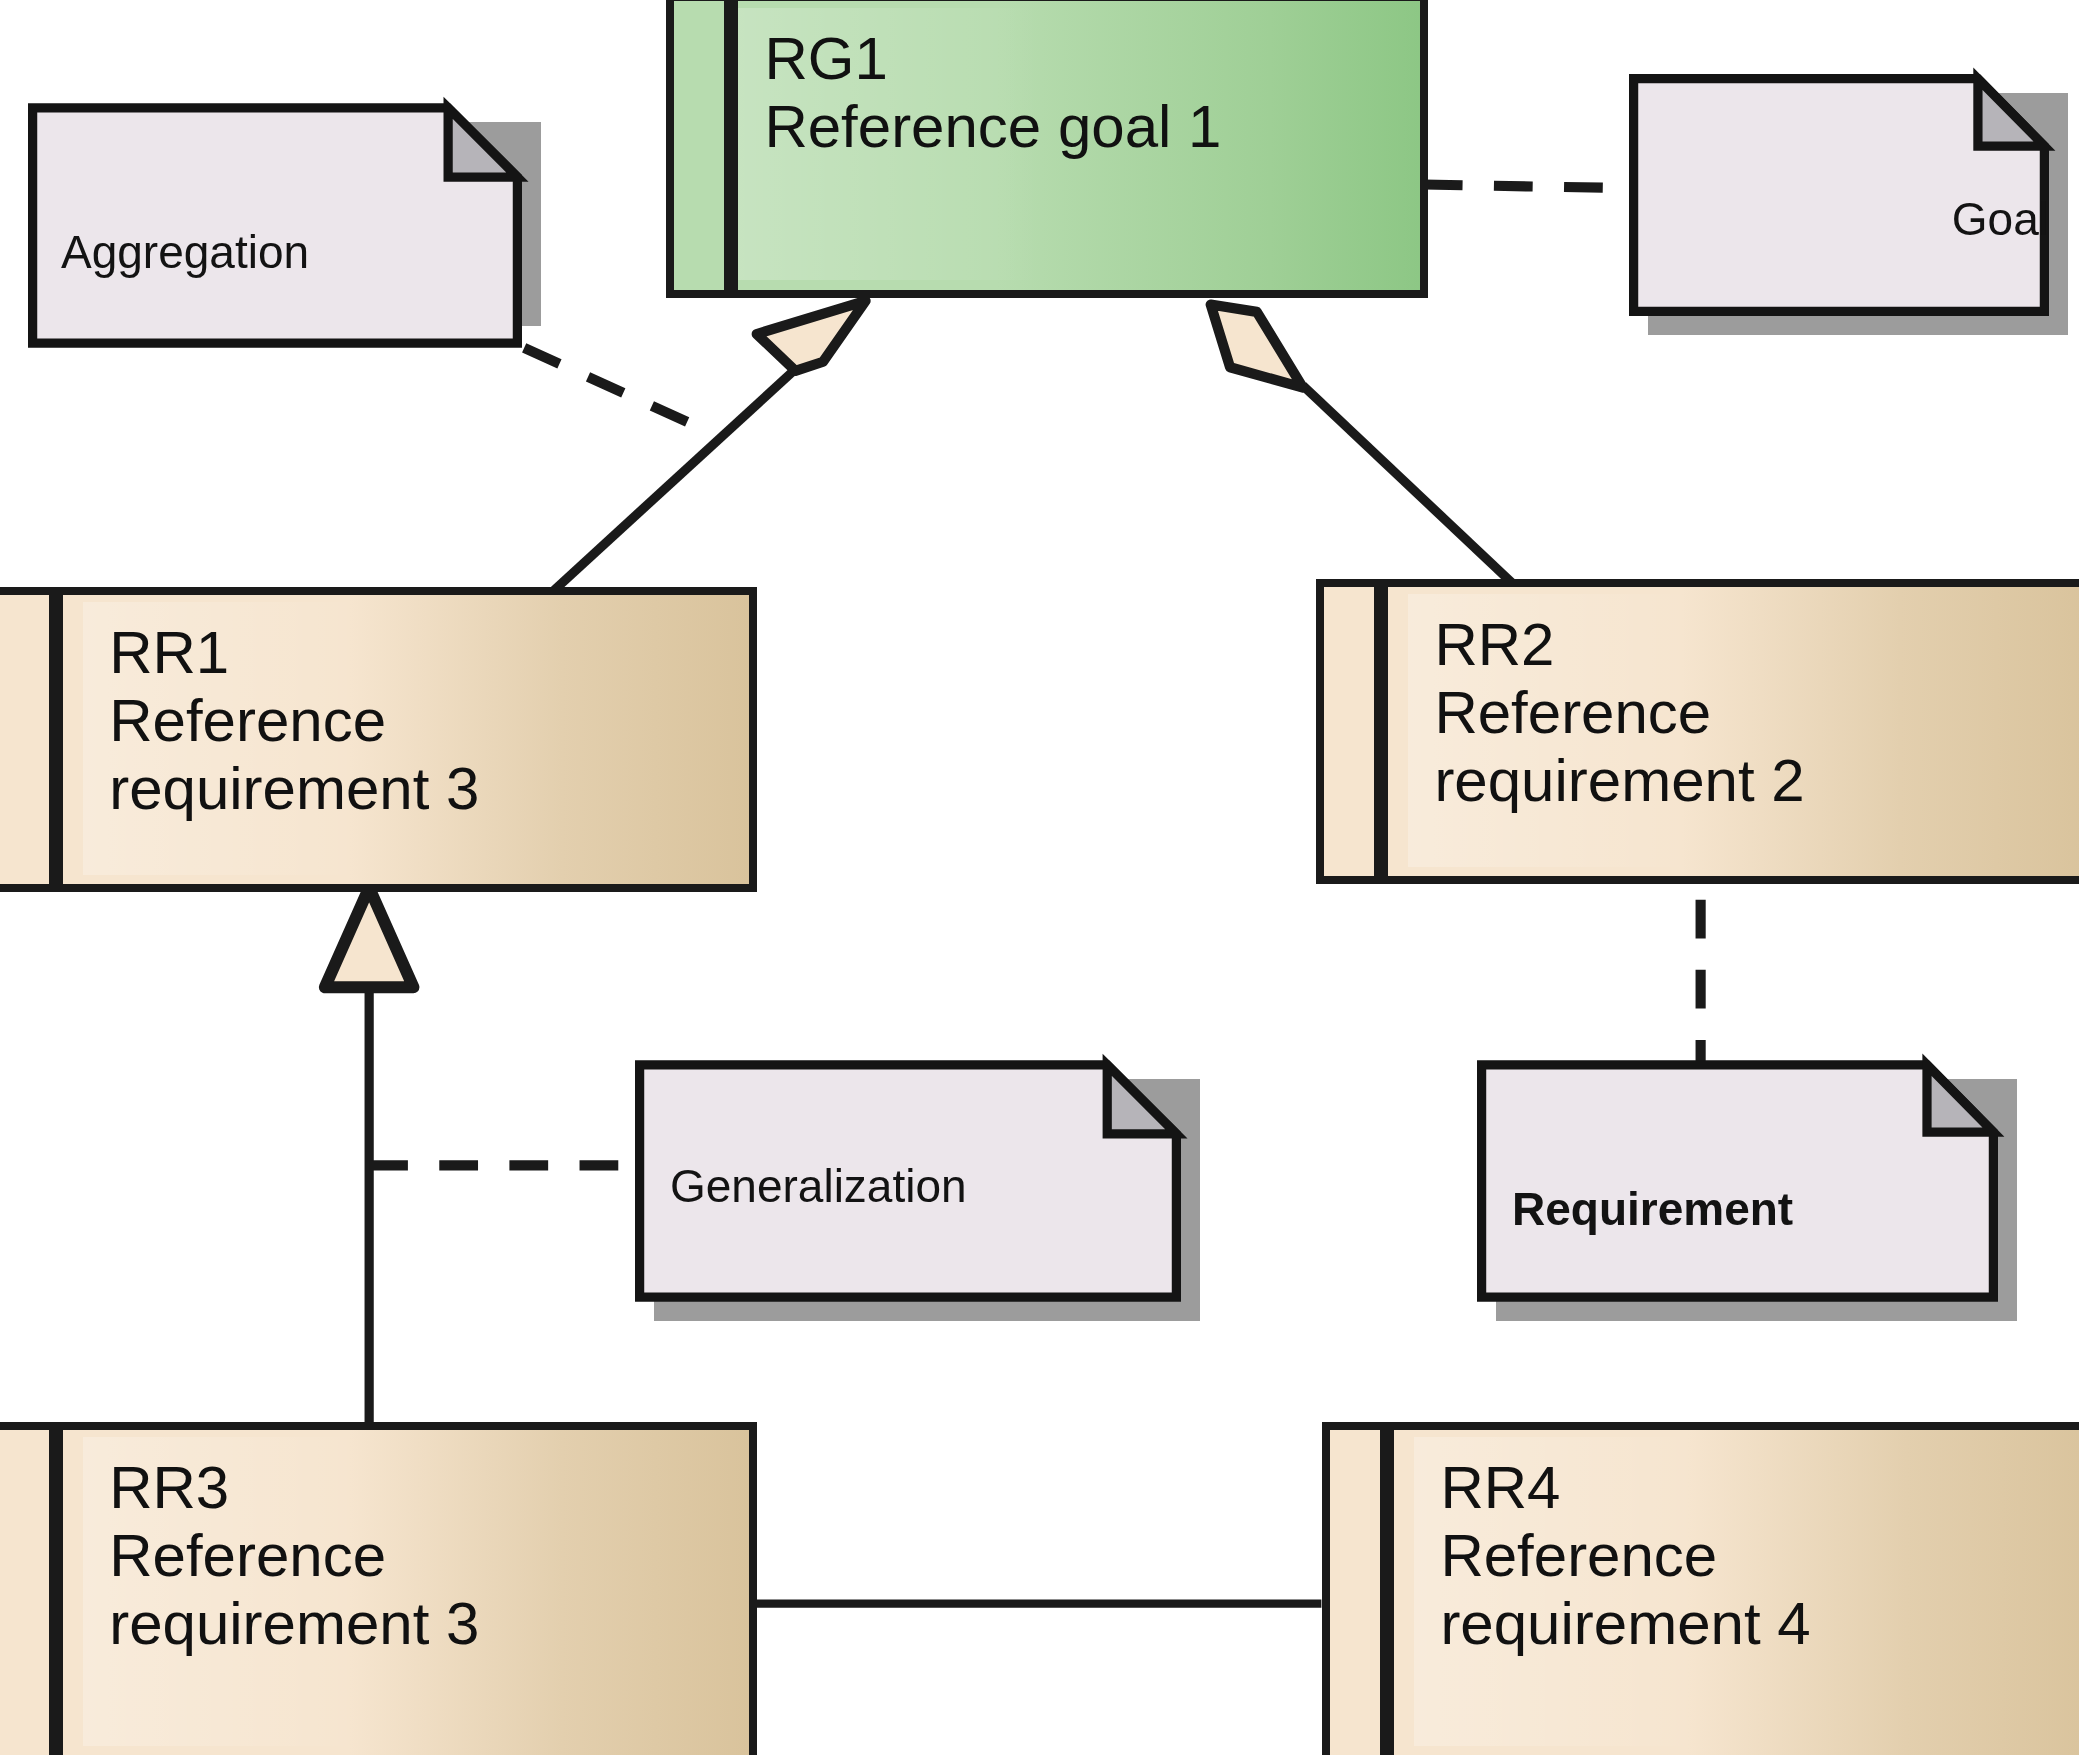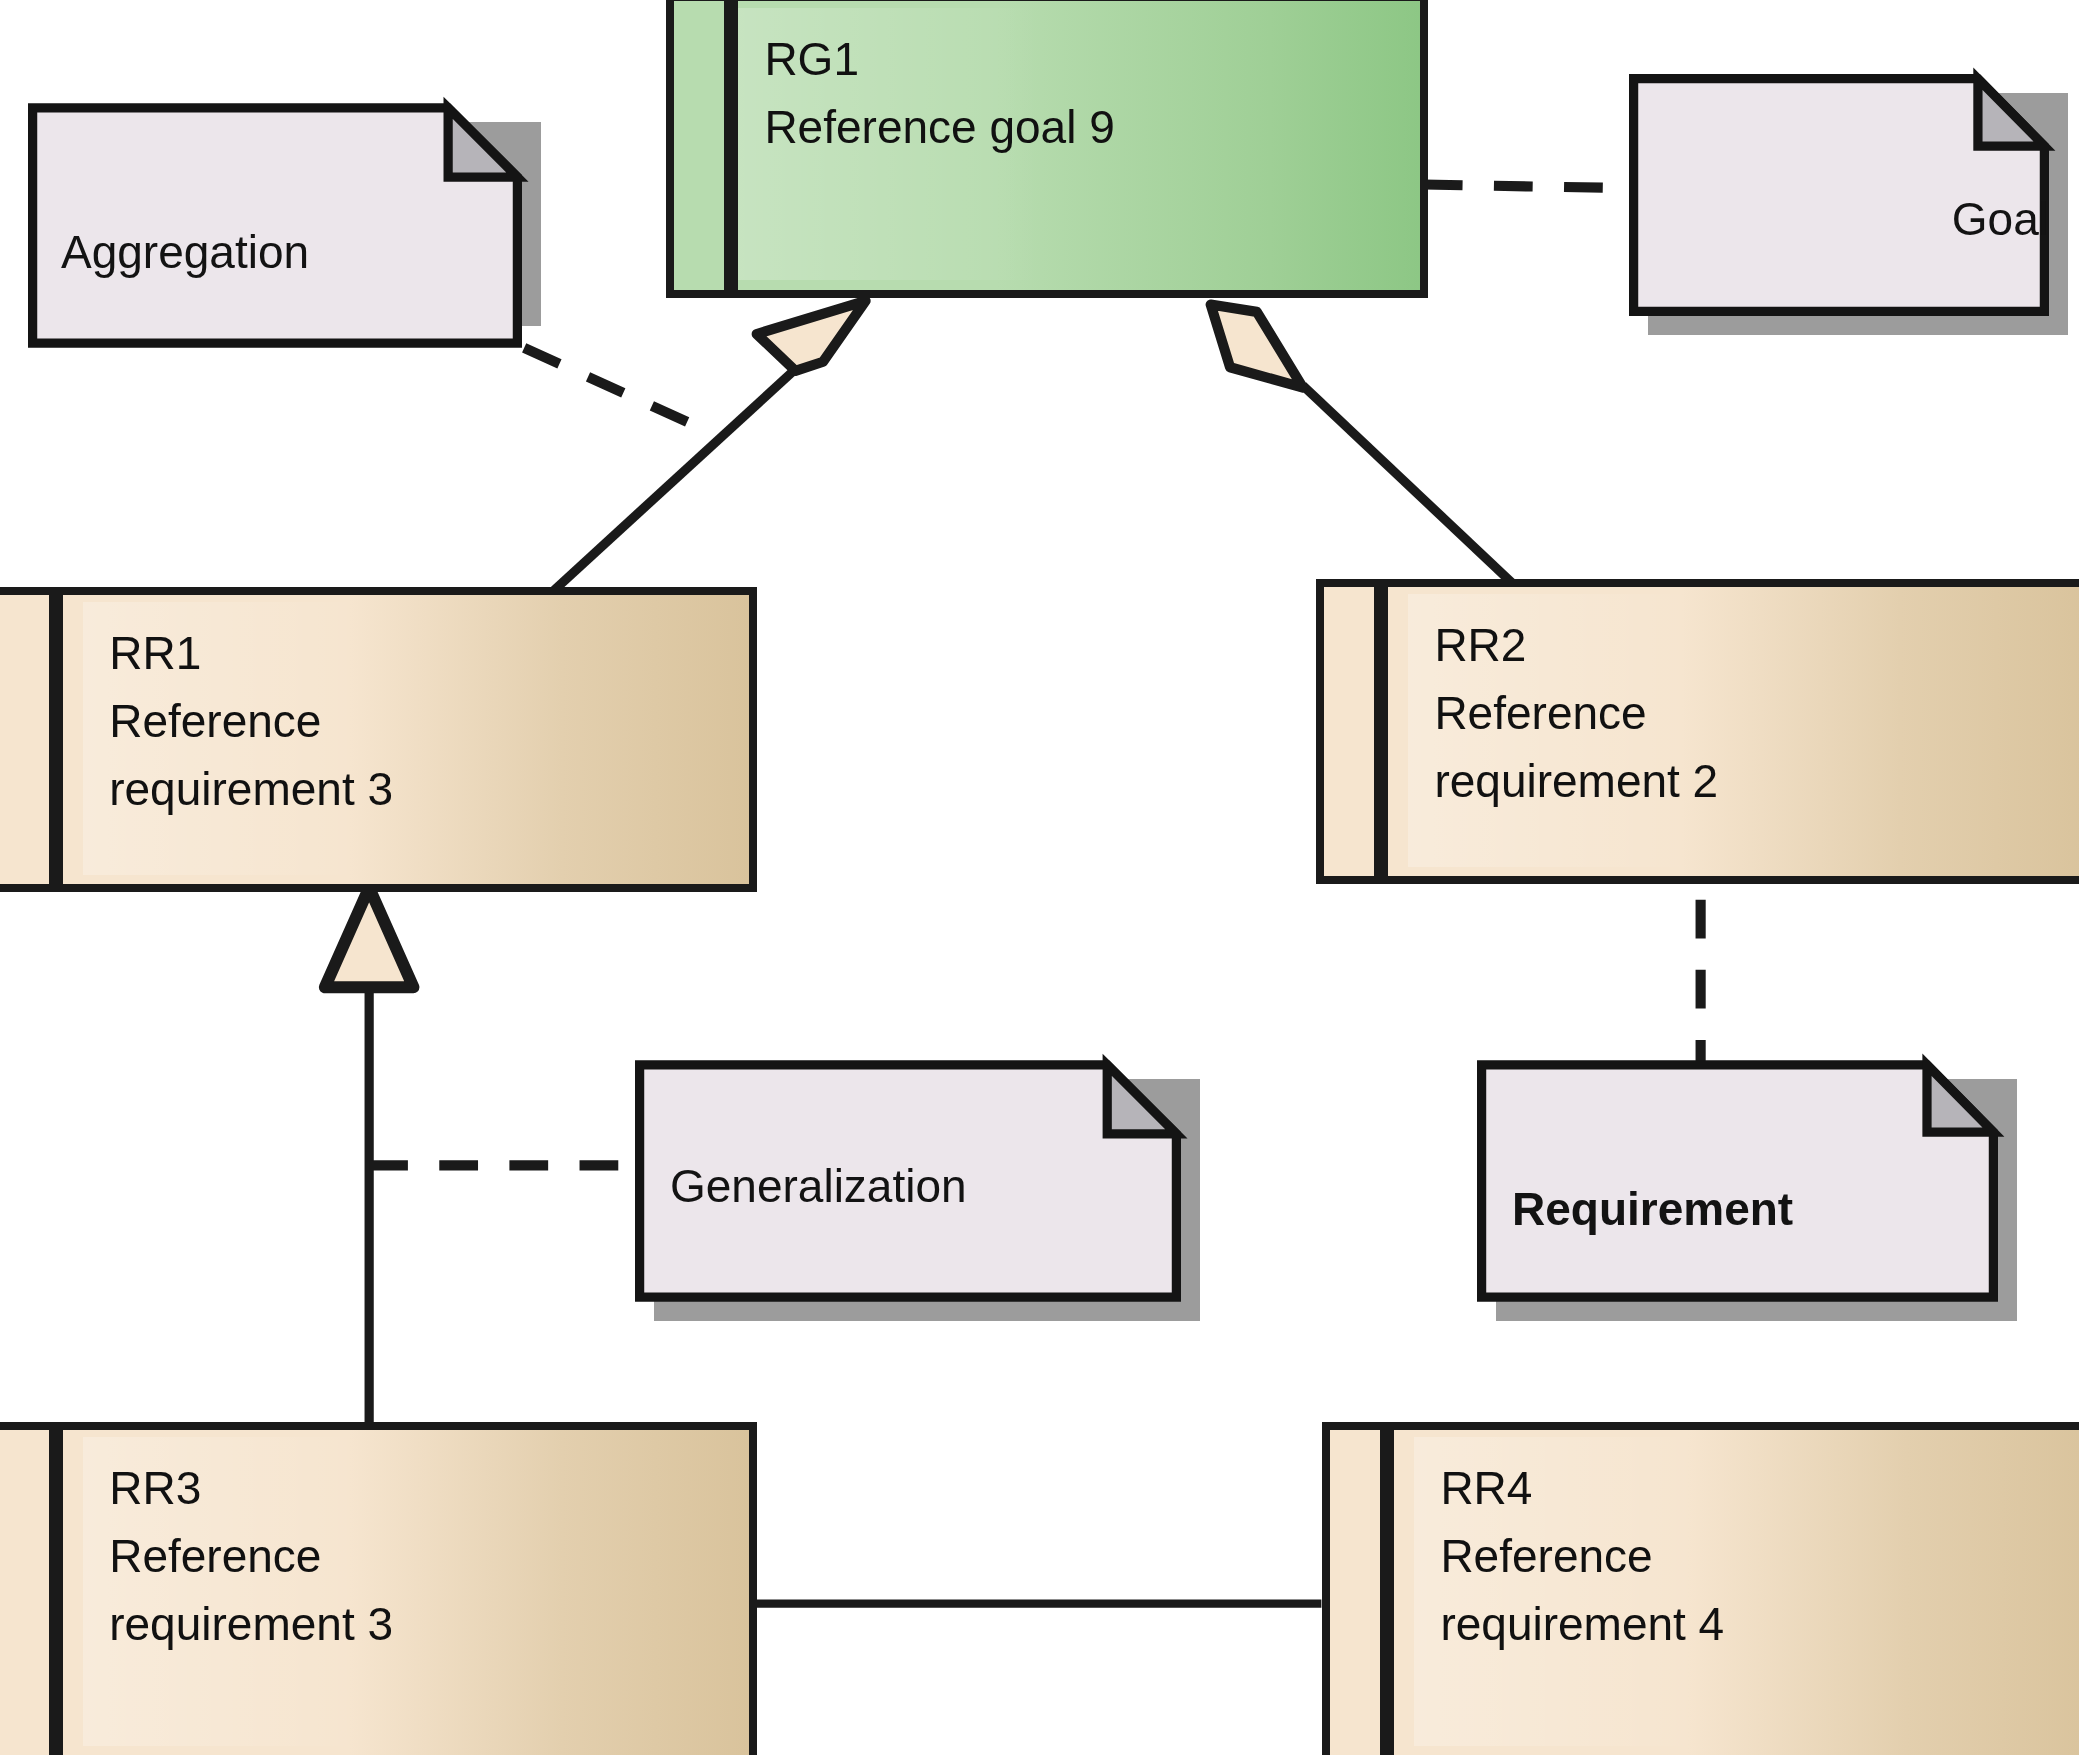"RG1" .block .lines { font-size: 46px -> 60px }
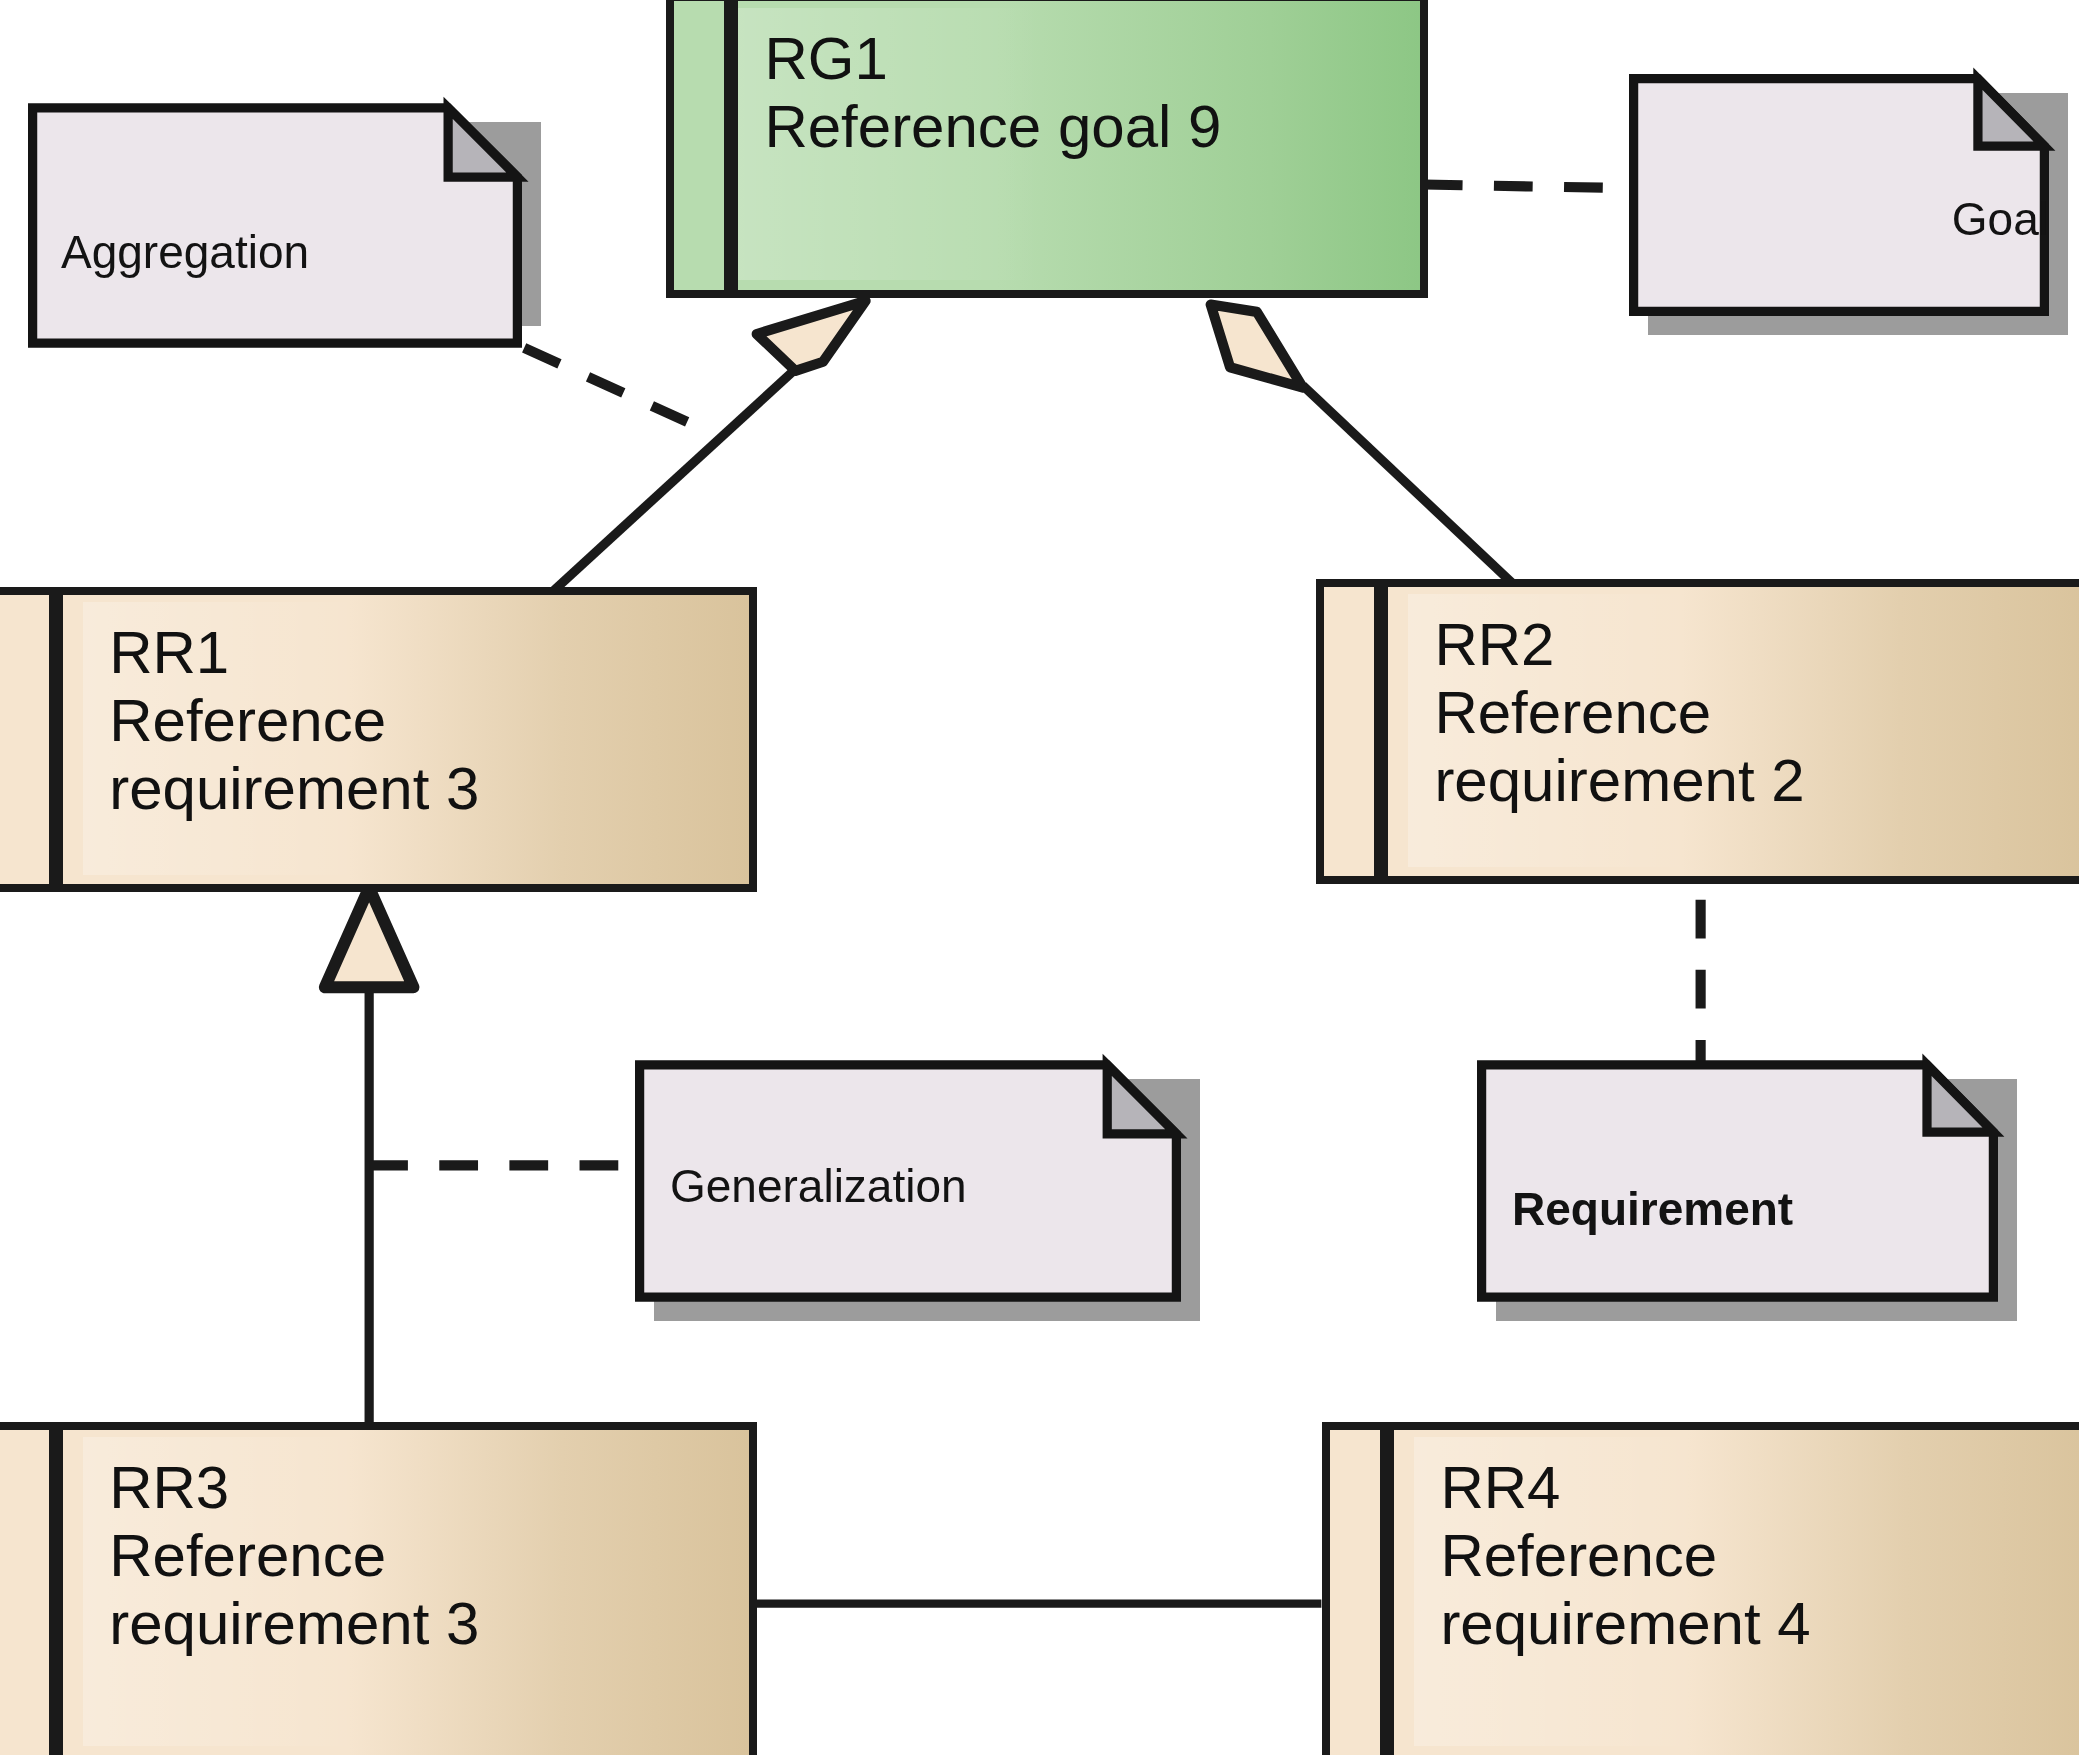"Reference goal 9" div.lines { text: 9 -> 1 }
